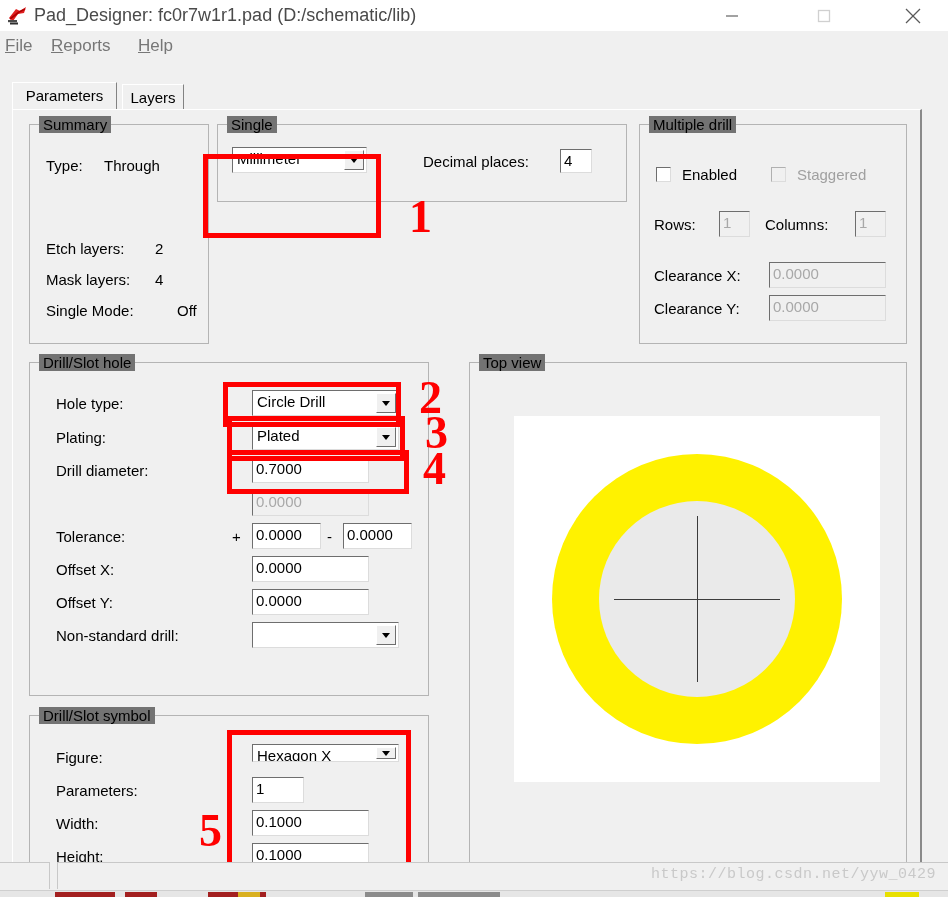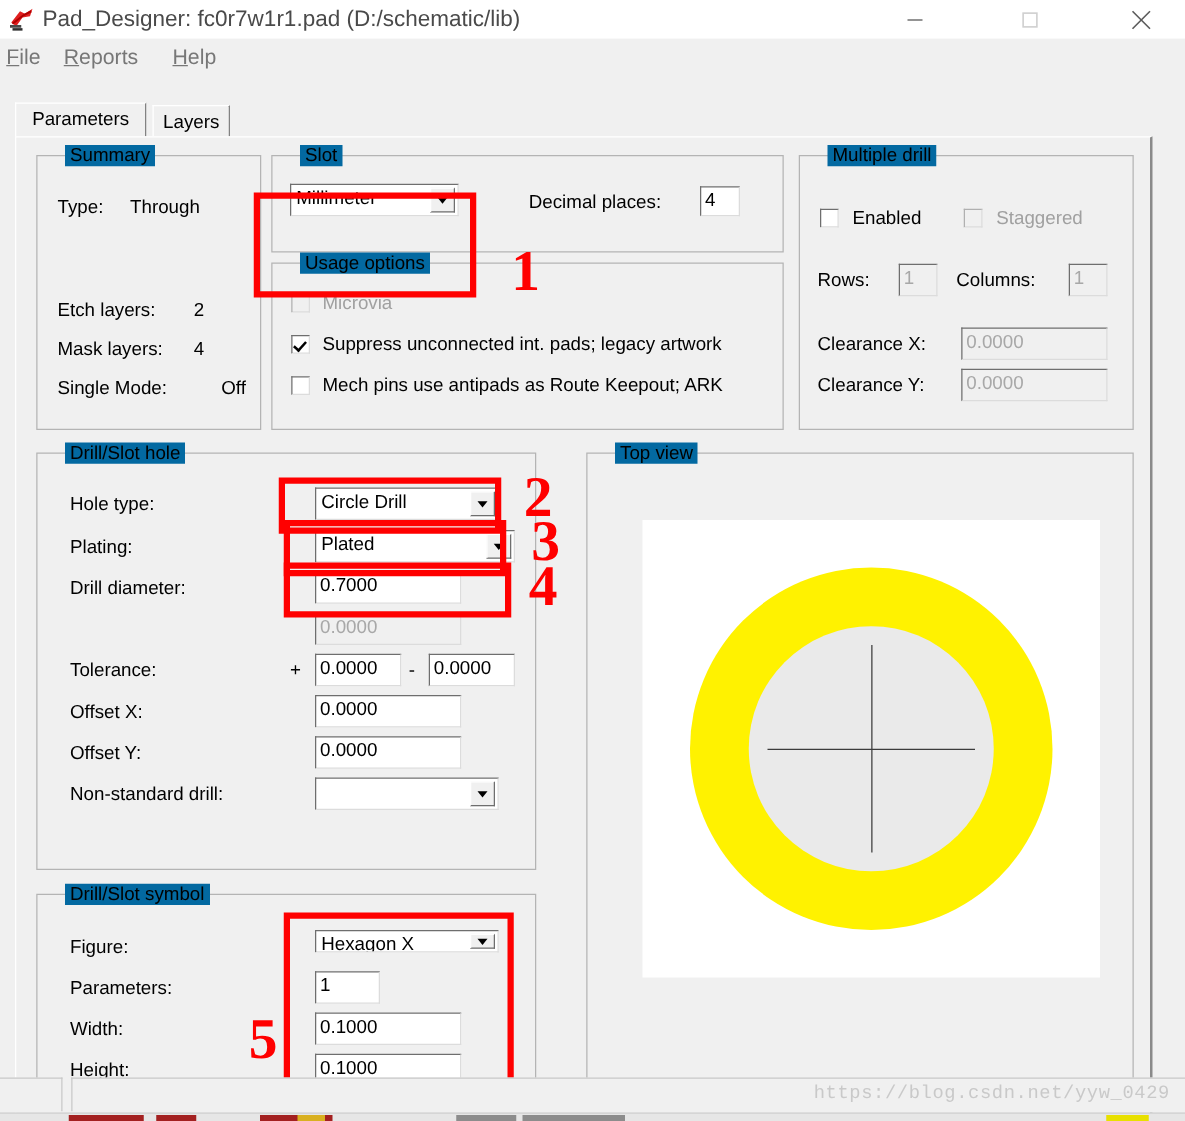"Summary" .group > .glabel { background: #0369a1 -> #737373; left: 22px -> 9px }
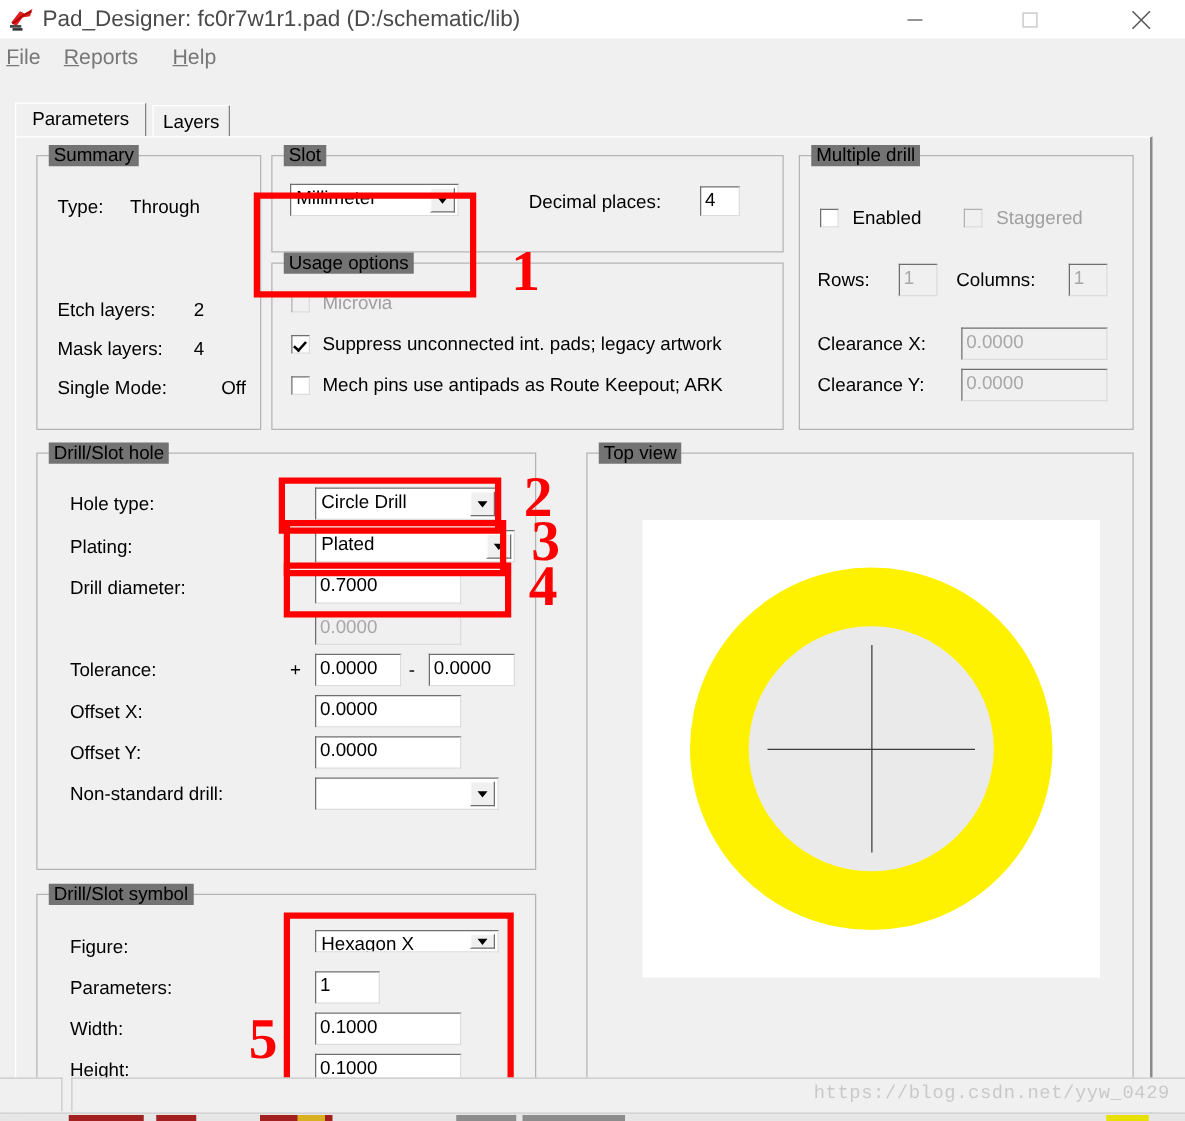"Slot" div.glabel { text: Slot -> Single }
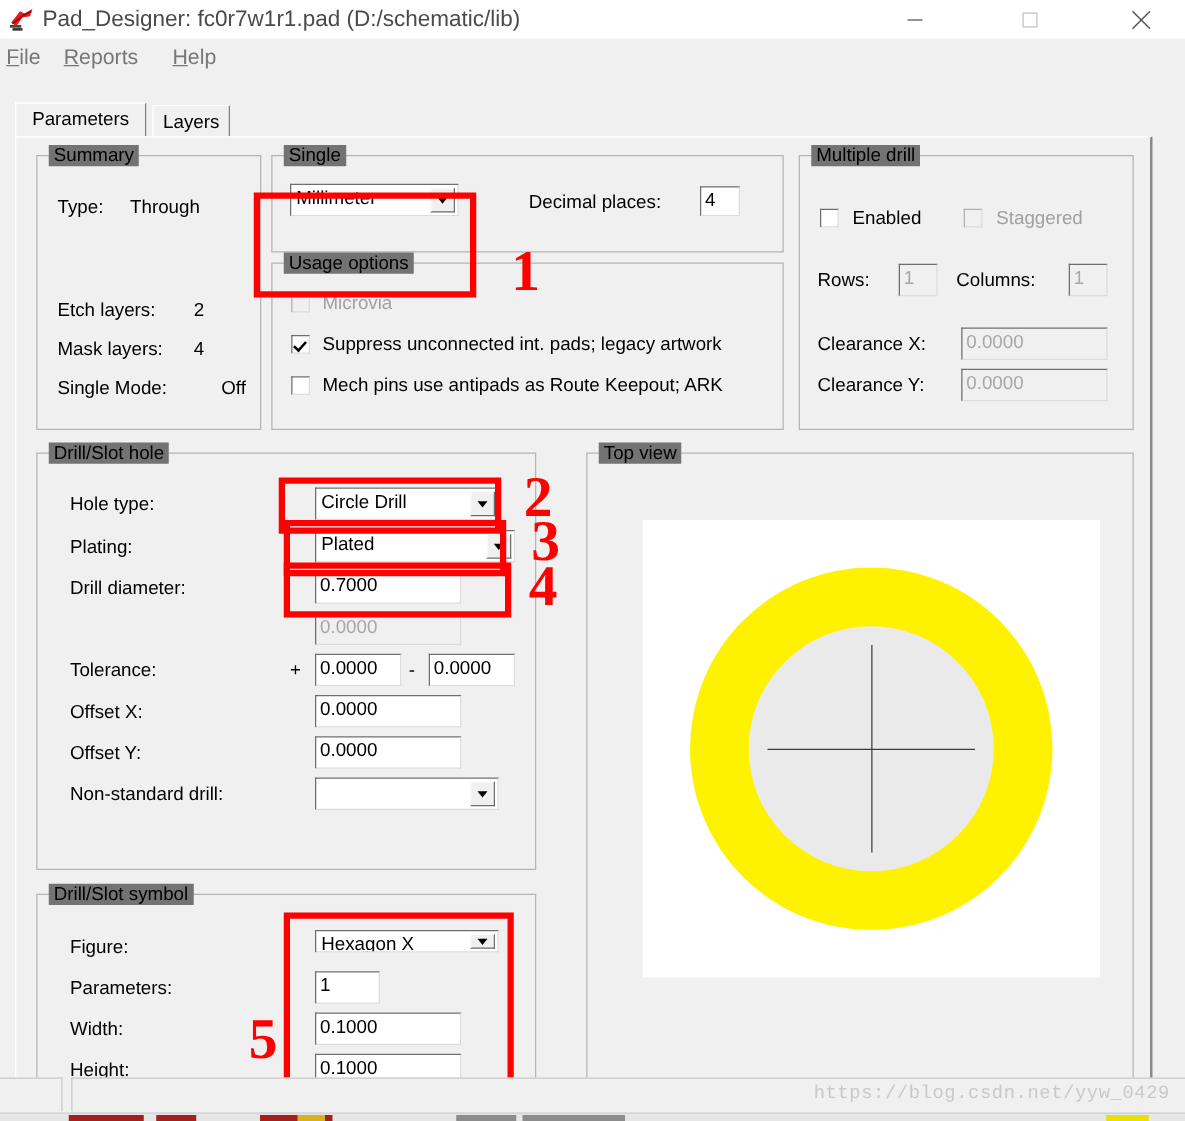"Usage options" div.group { html: <div> <div>Usage options</div> <div></div> <div>Microvia</div> <div></div> <div>Suppress unconnected int. pads; legacy artwork</div> <div></div> <div>Mech pins use antipads as Route Keepout; ARK</div> </div> -> none }
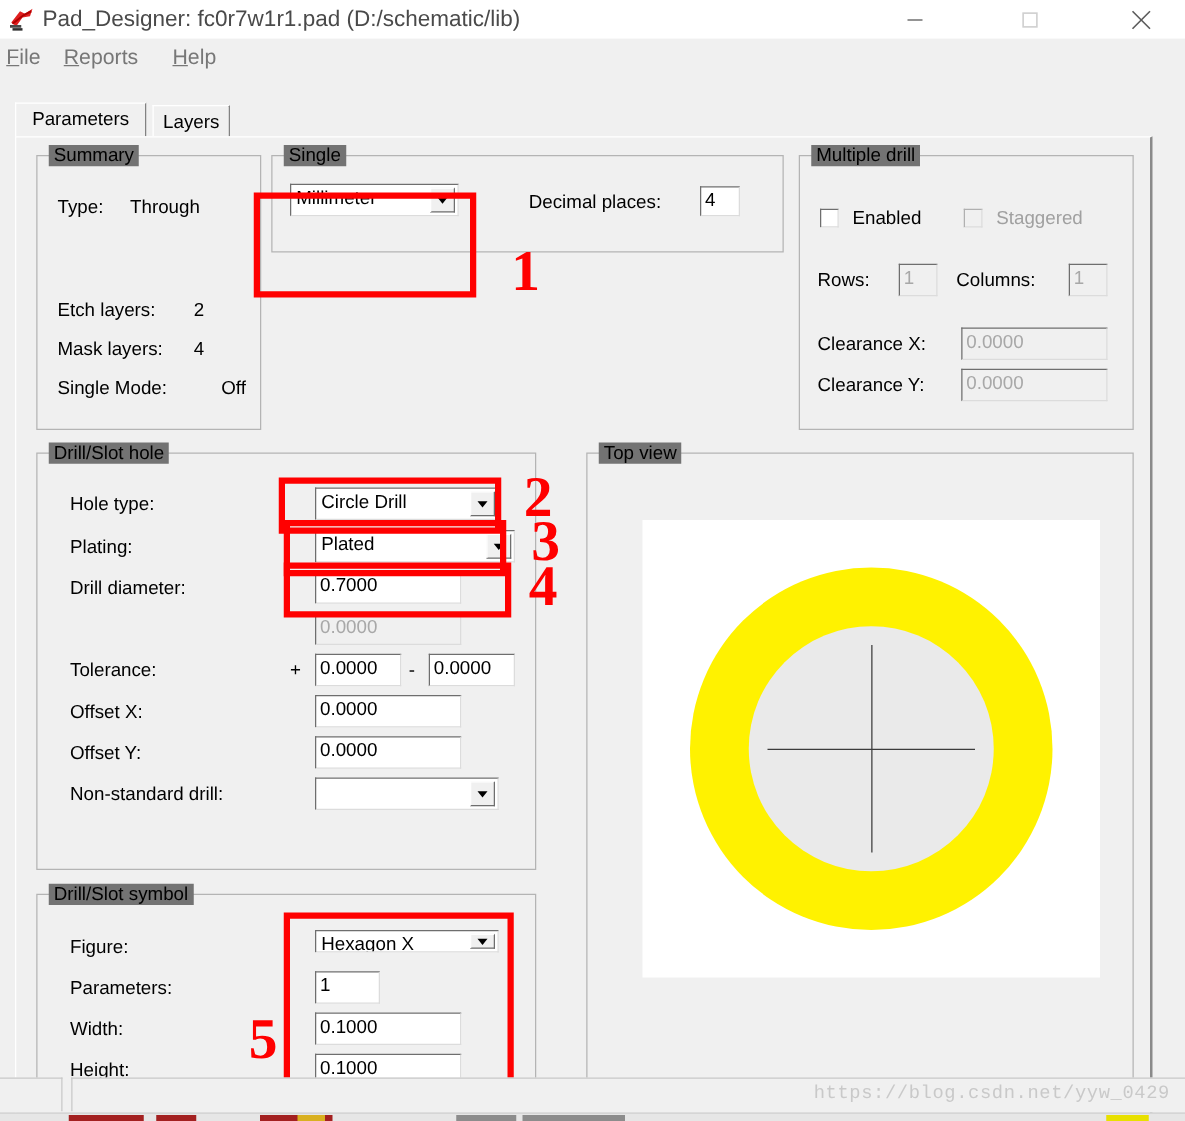"Plated" div.combo { width: 160px -> 147px }
